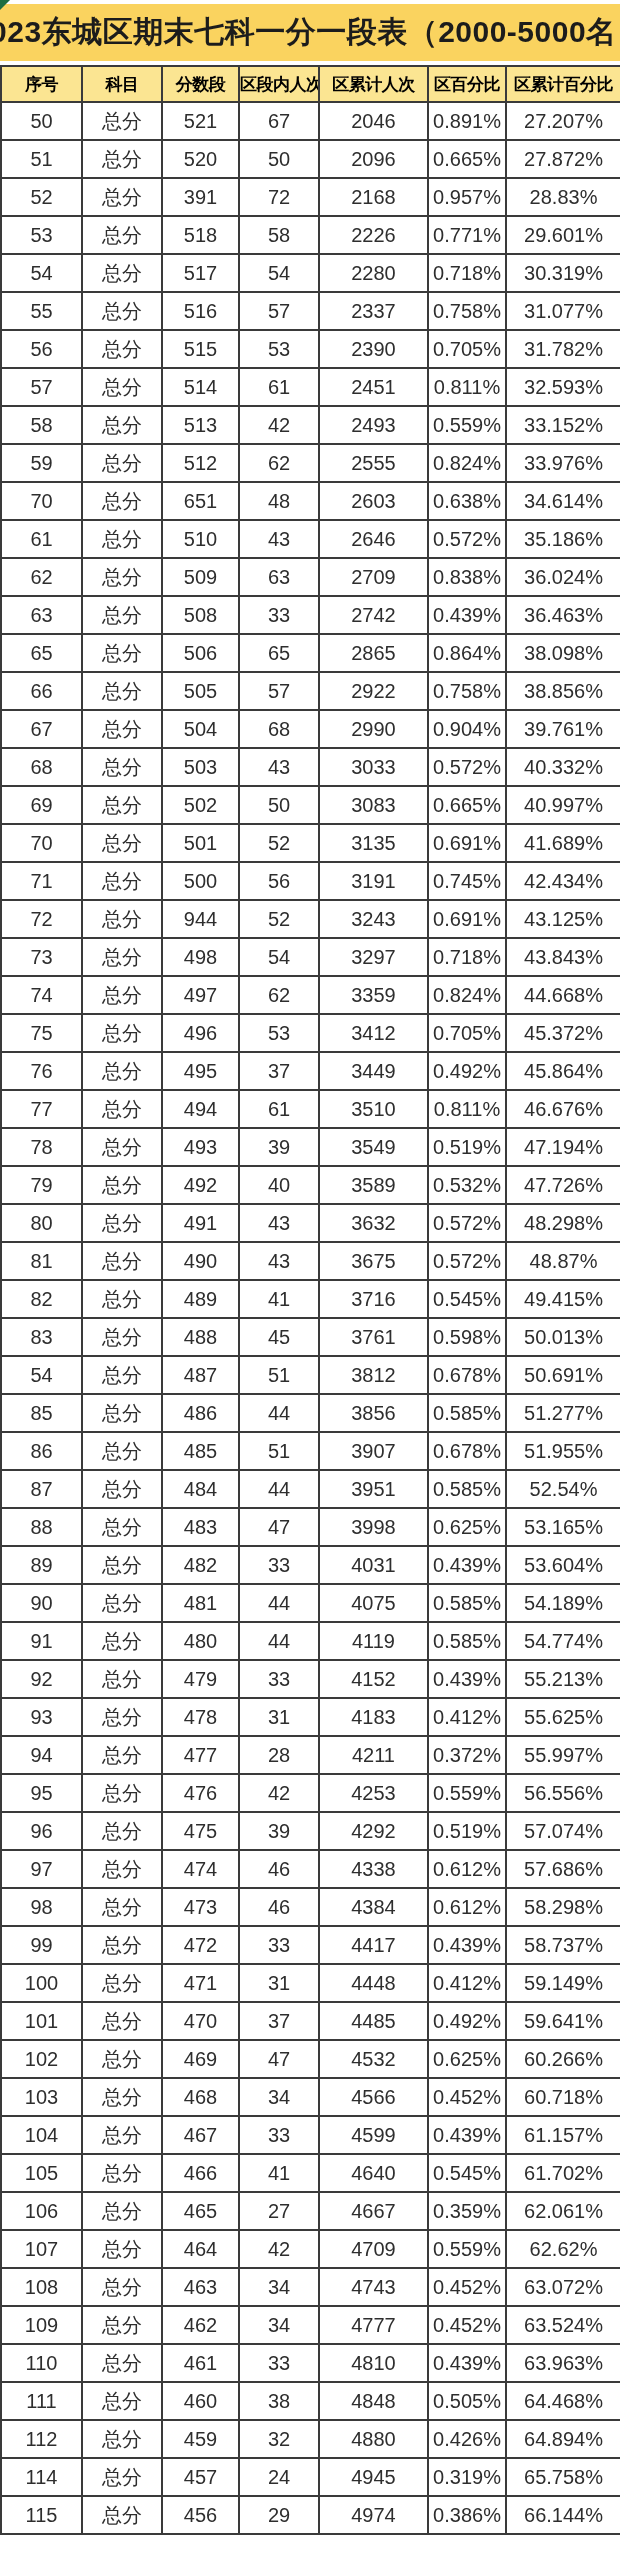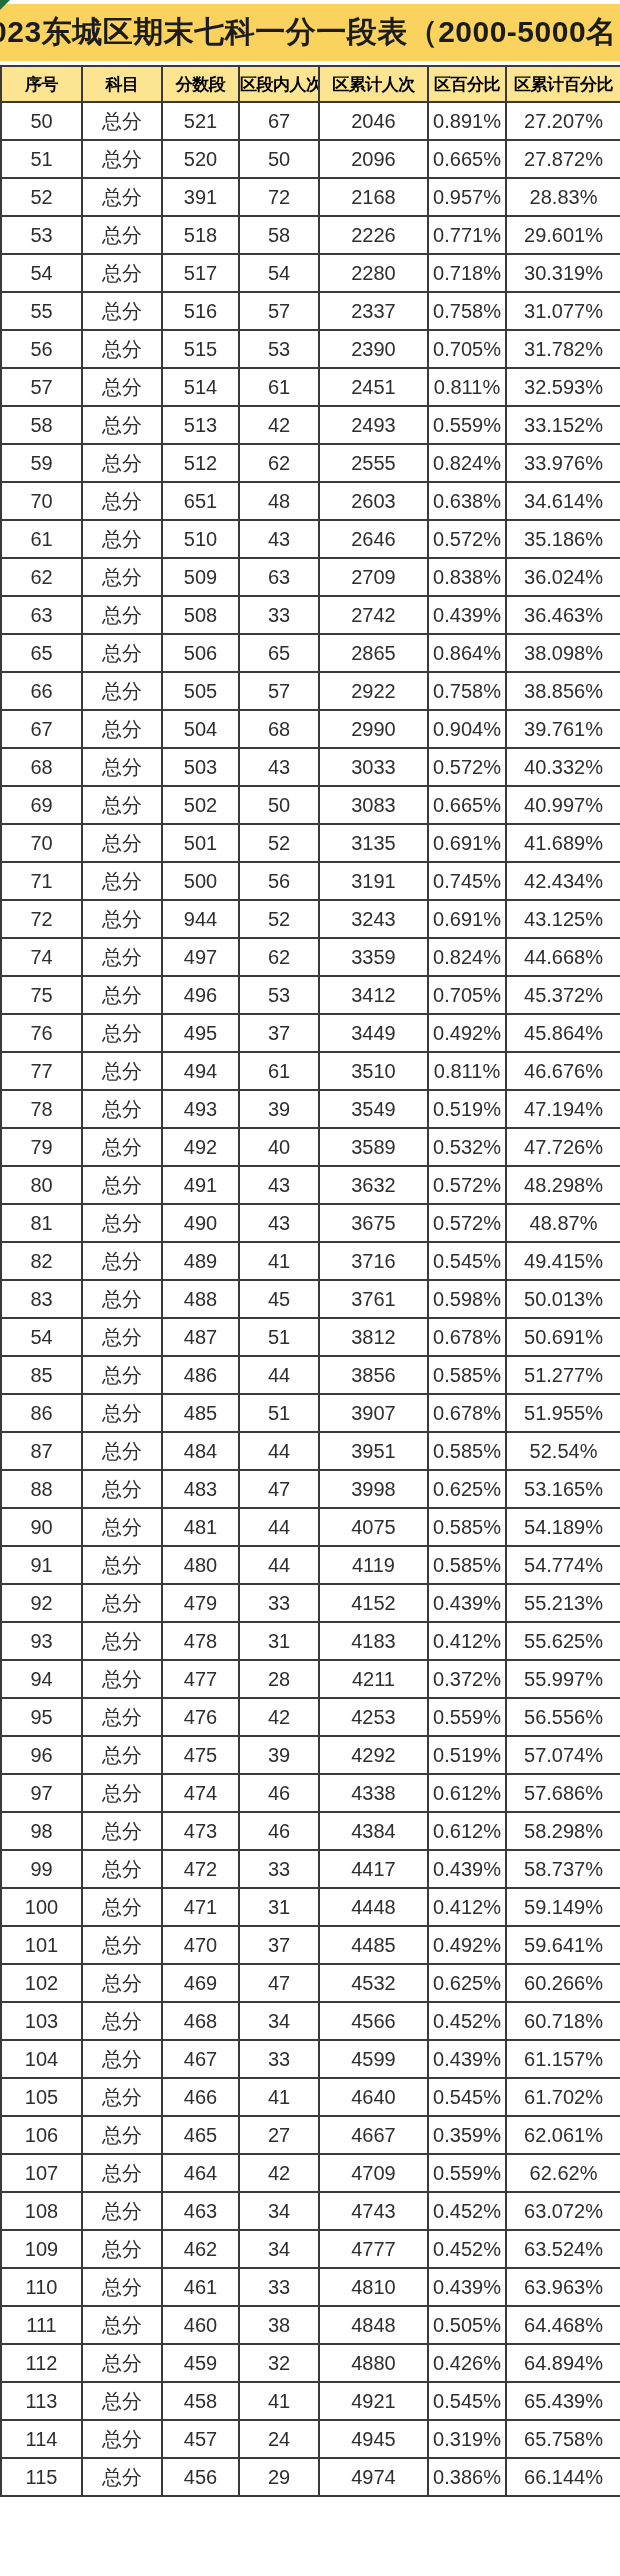"73" tr { html: none -> <tr> <td>73</td> <td>总分</td> <td>498</td> <td>54</td> <td>3297</td> <td>0.718%</td> <td>43.843%</td> </tr> }
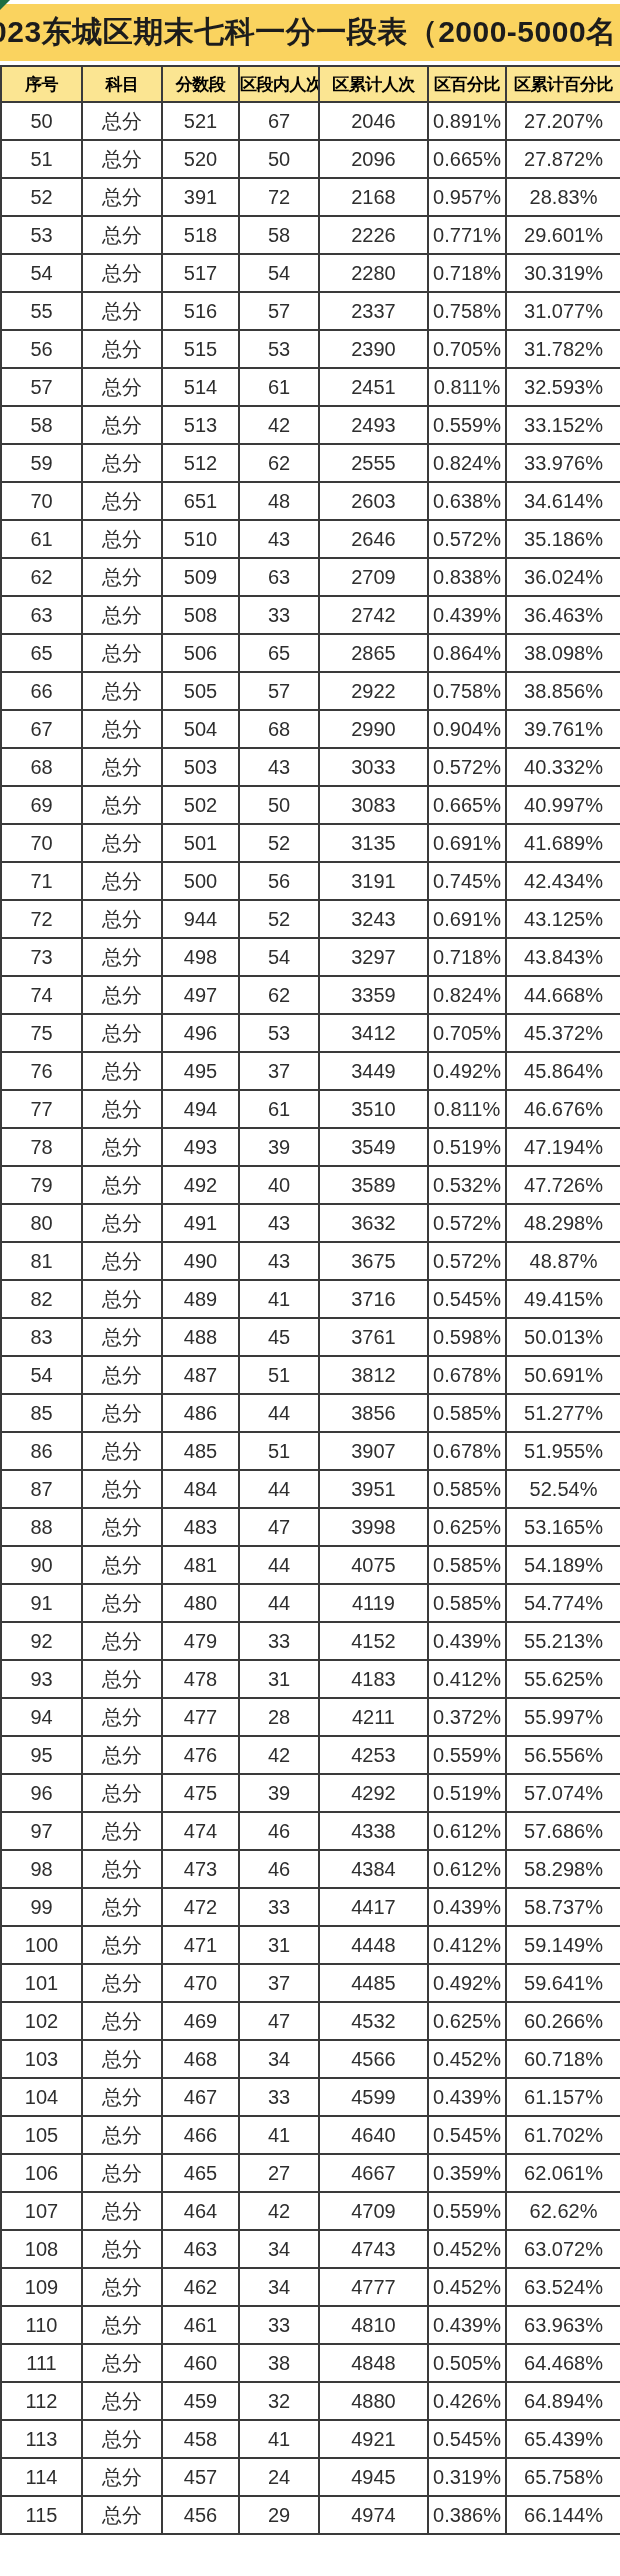"89" tr { html: none -> <tr> <td>89</td> <td>总分</td> <td>482</td> <td>33</td> <td>4031</td> <td>0.439%</td> <td>53.604%</td> </tr> }
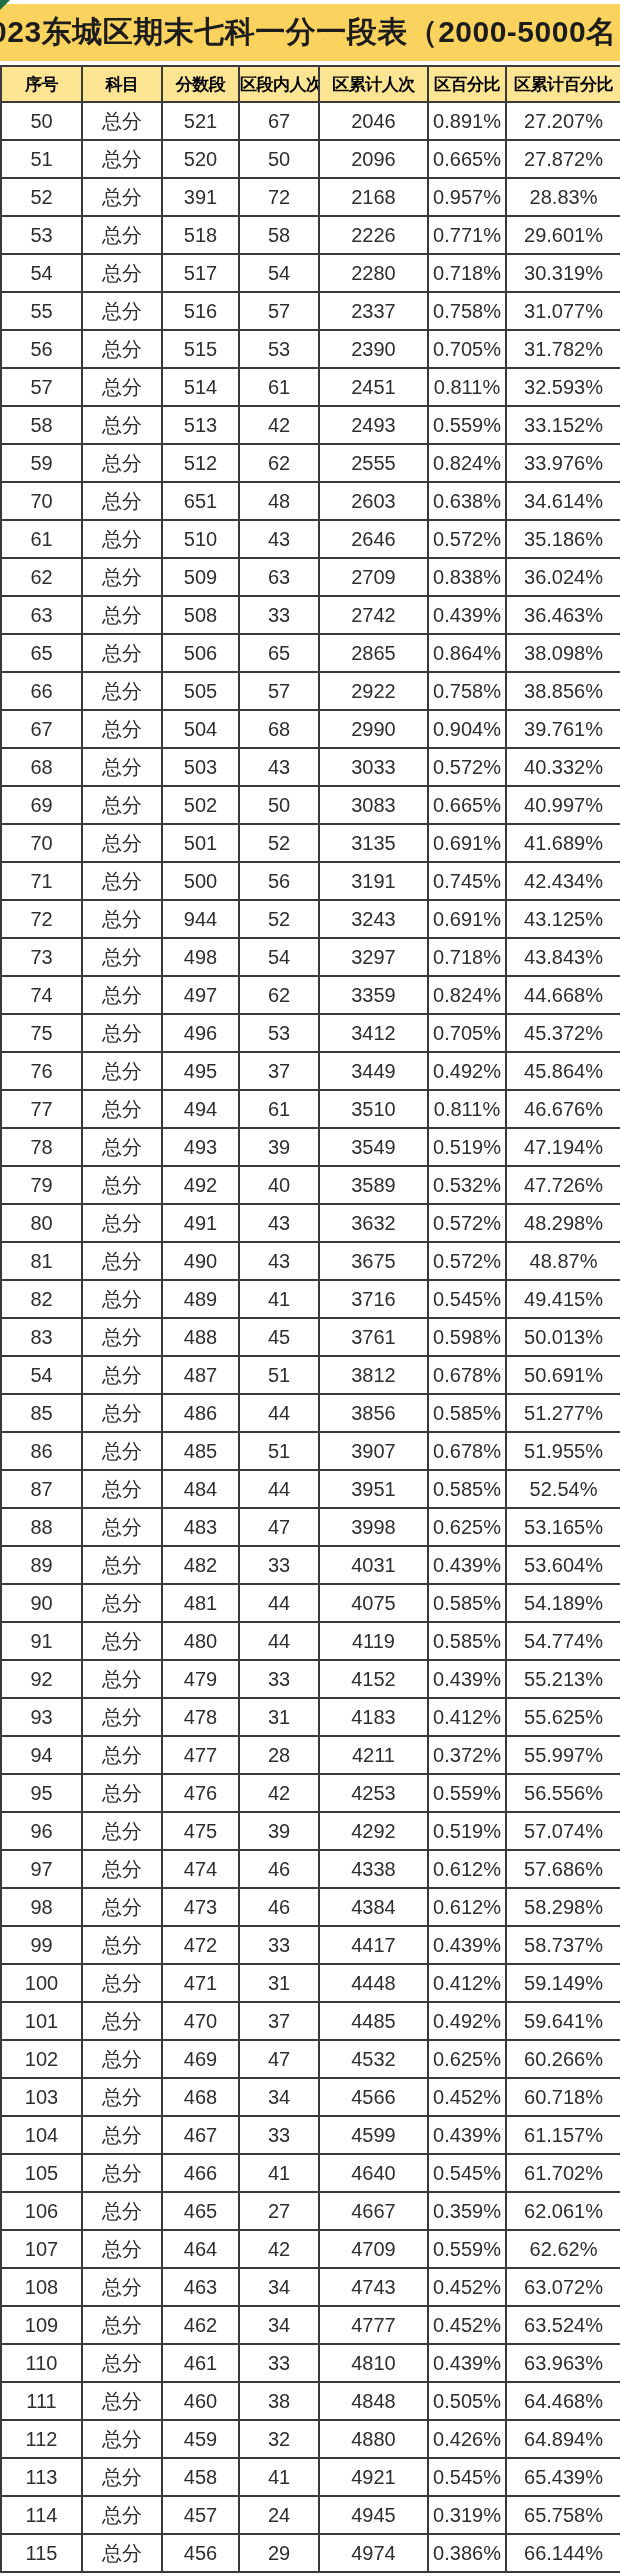"113" tr { html: <tr> <td>113</td> <td>总分</td> <td>458</td> <td>41</td> <td>4921</td> <td>0.545%</td> <td>65.439%</td> </tr> -> none }
